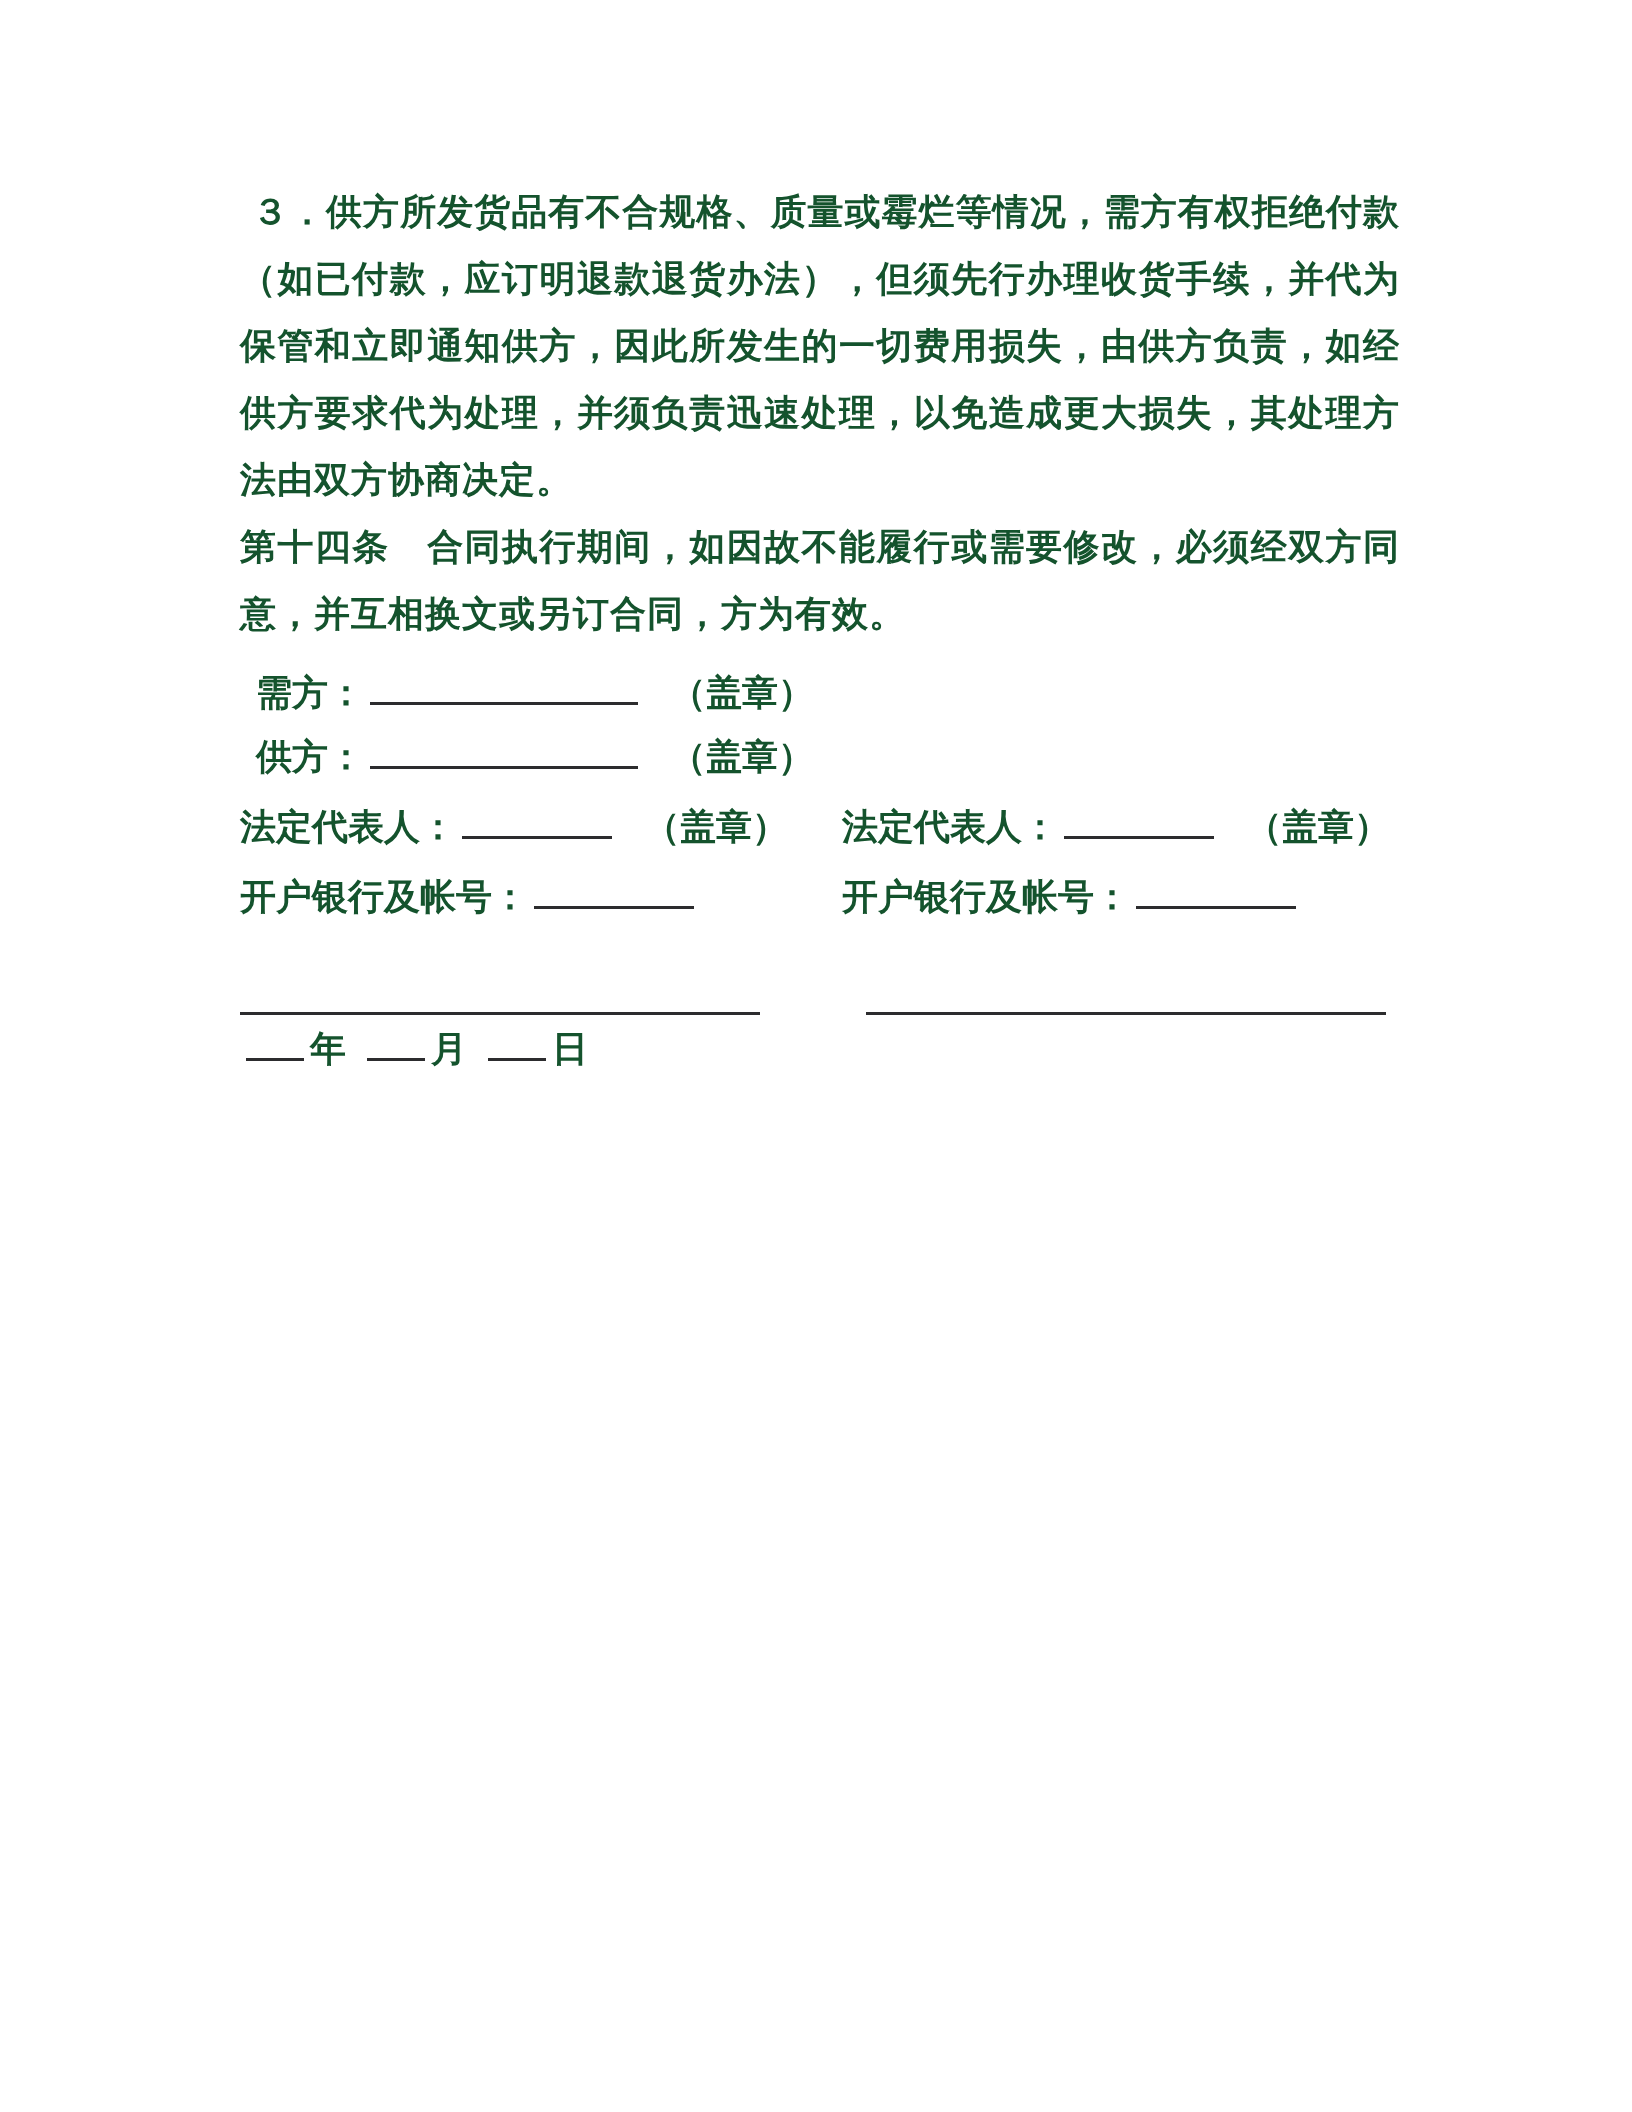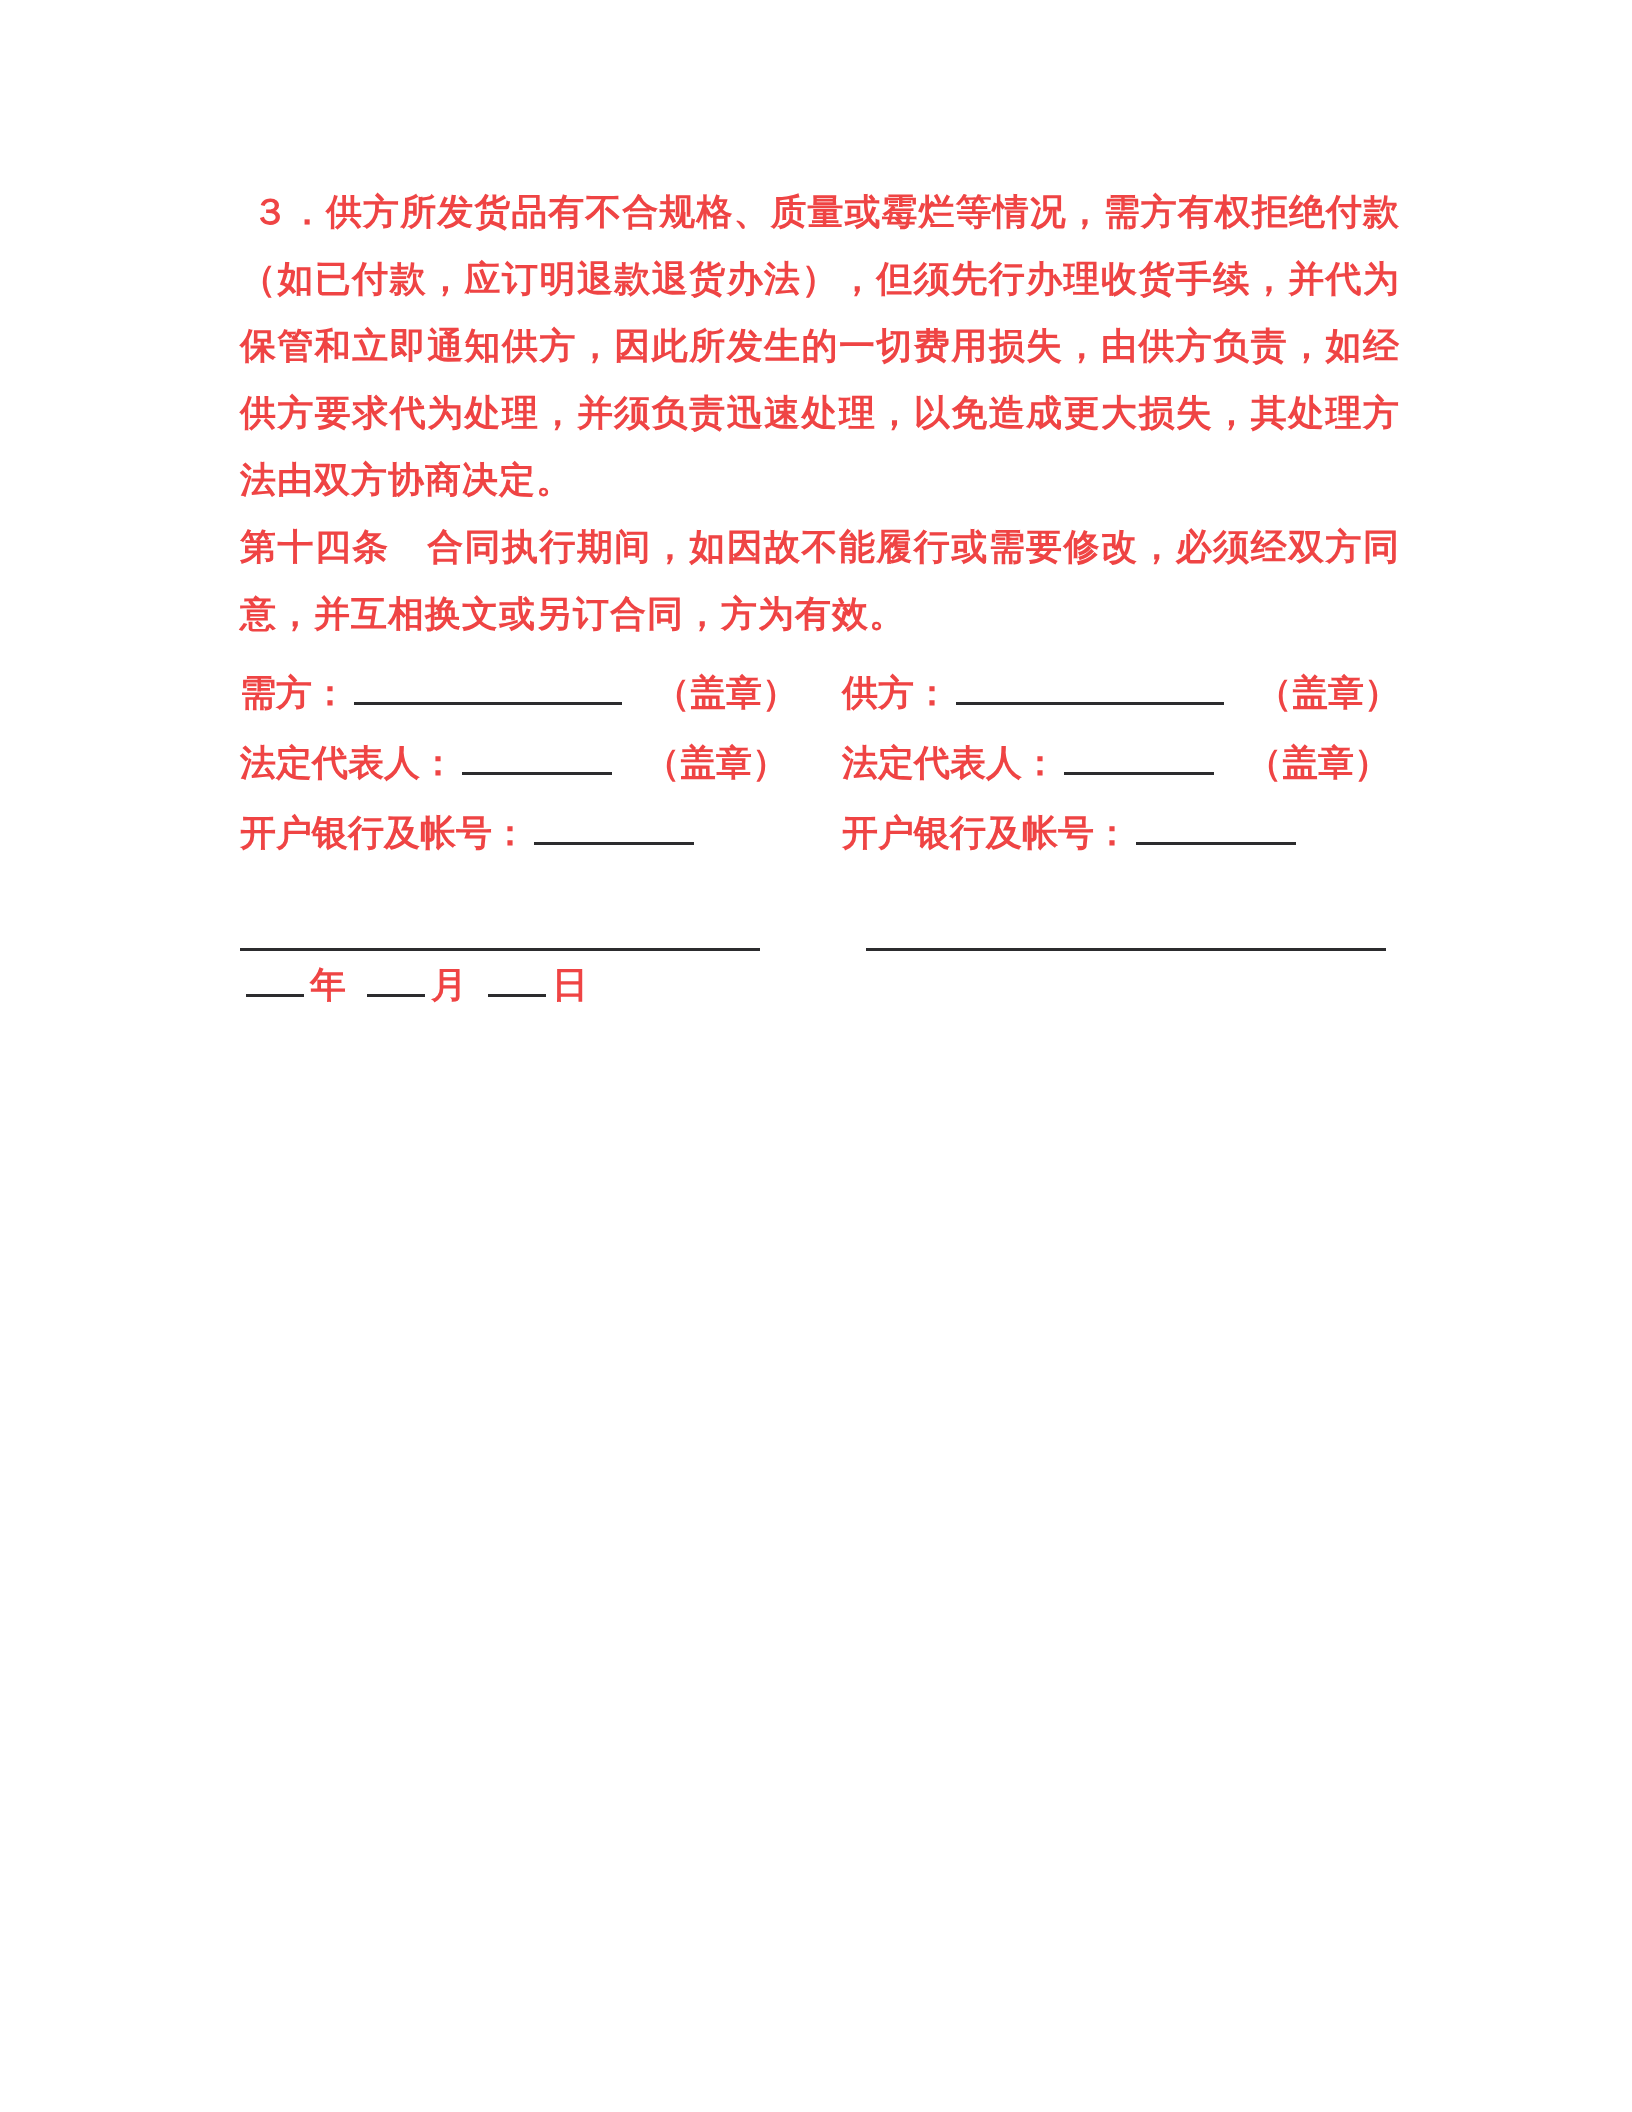"３．供方所发货品有不合规格、质量或霉烂等情况，需方有权拒绝付款（如已付款，应订明" .page { color: #ef4444 -> #14532d }
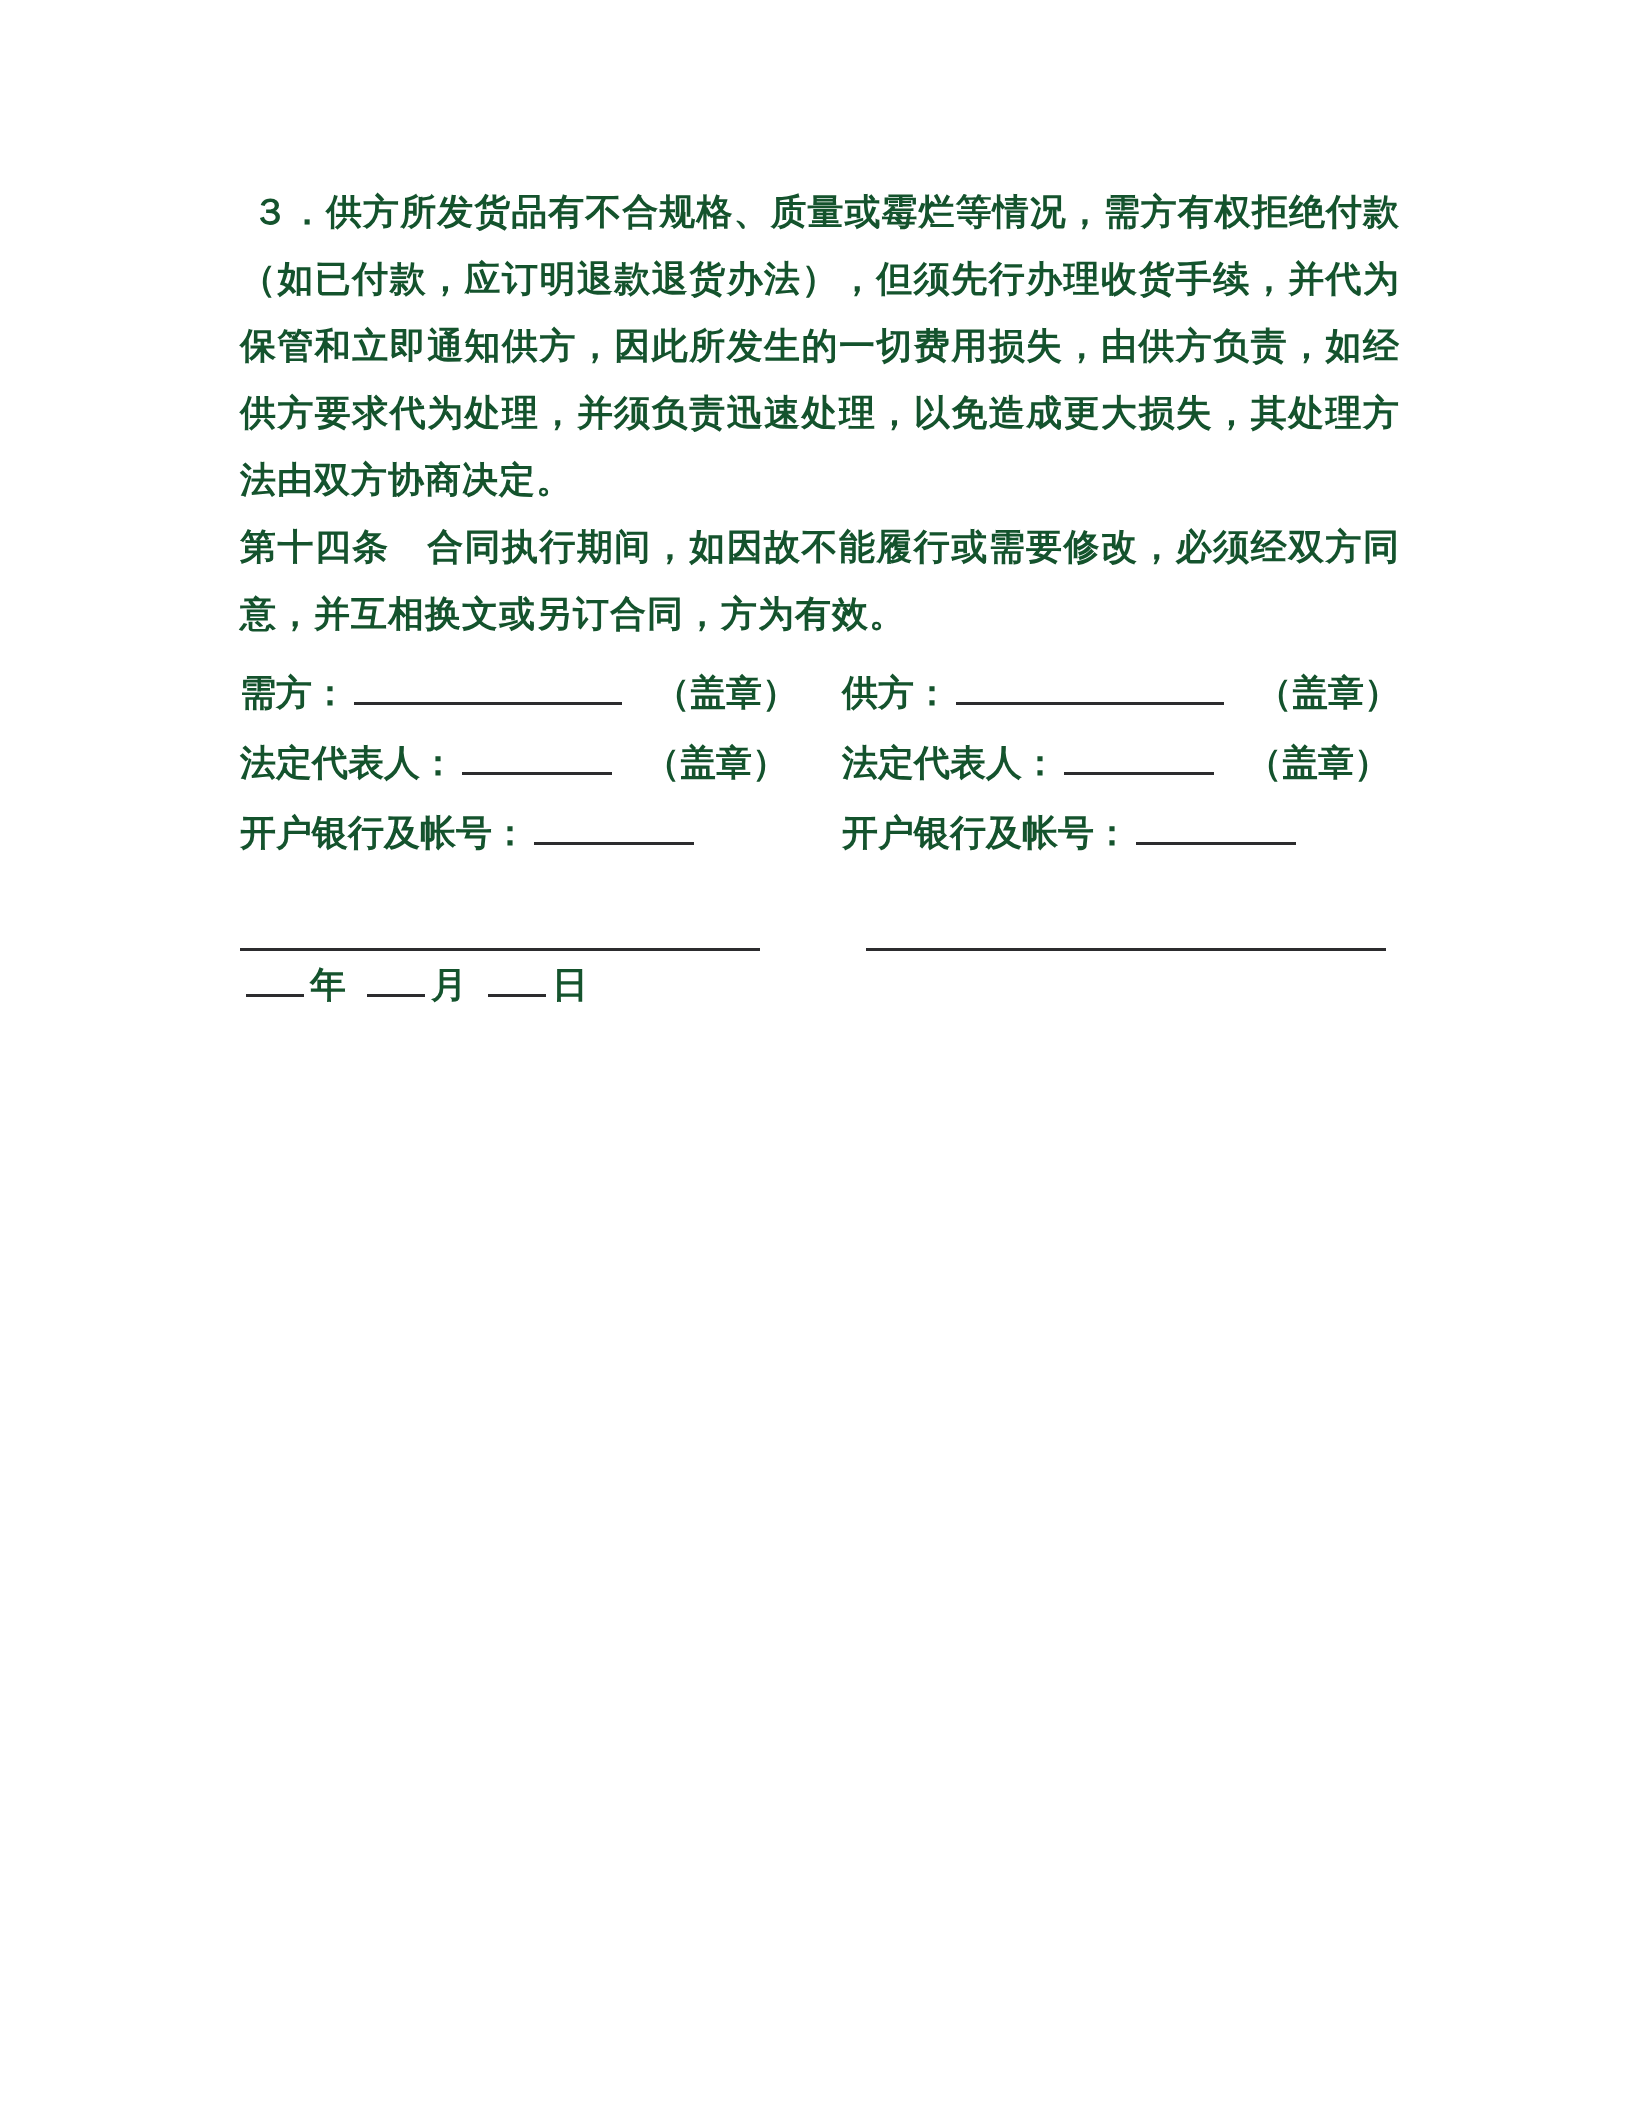"需方：" .sig-row.first { flex-direction: none -> column }
